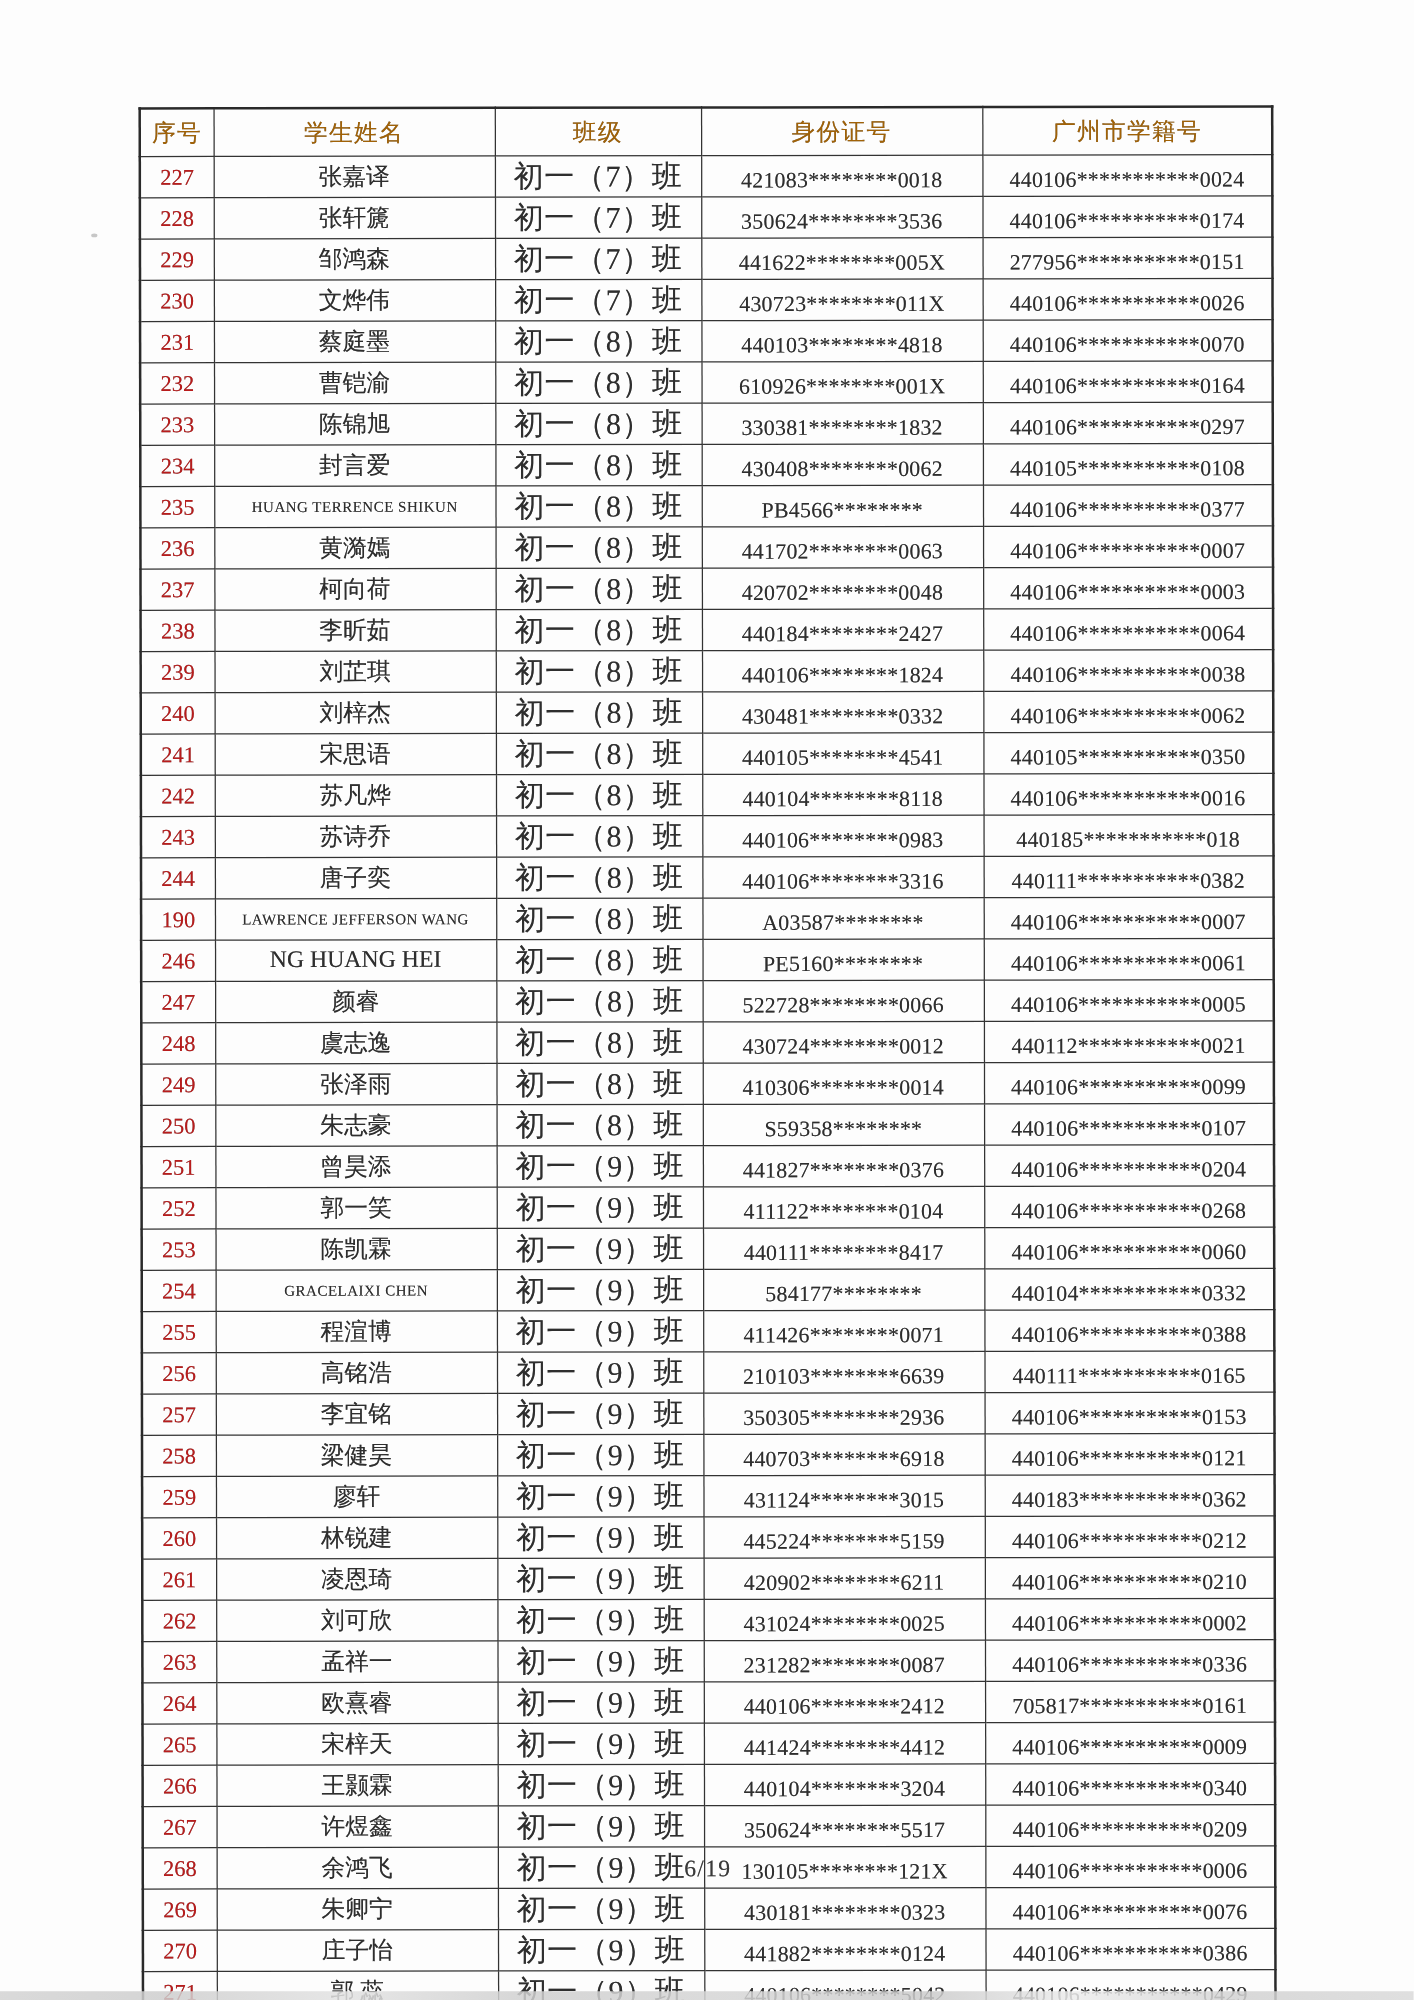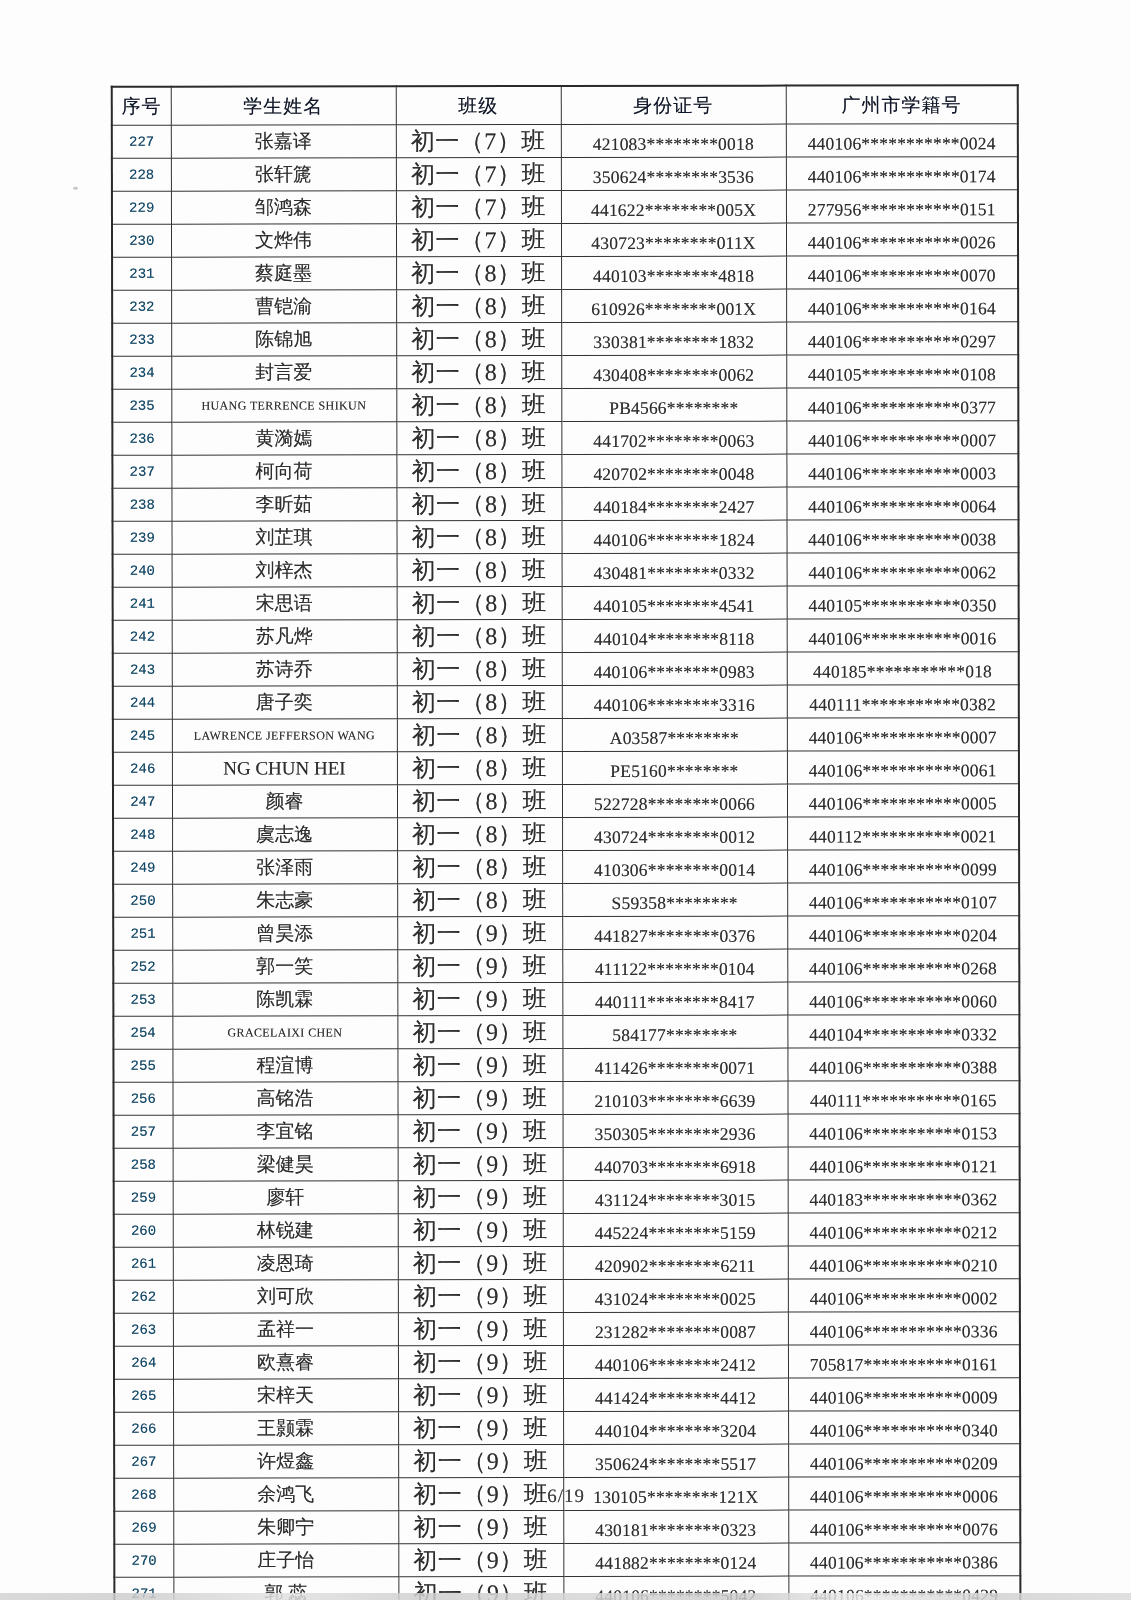"序号" .roster th { color: #0f172a -> #a16207 }
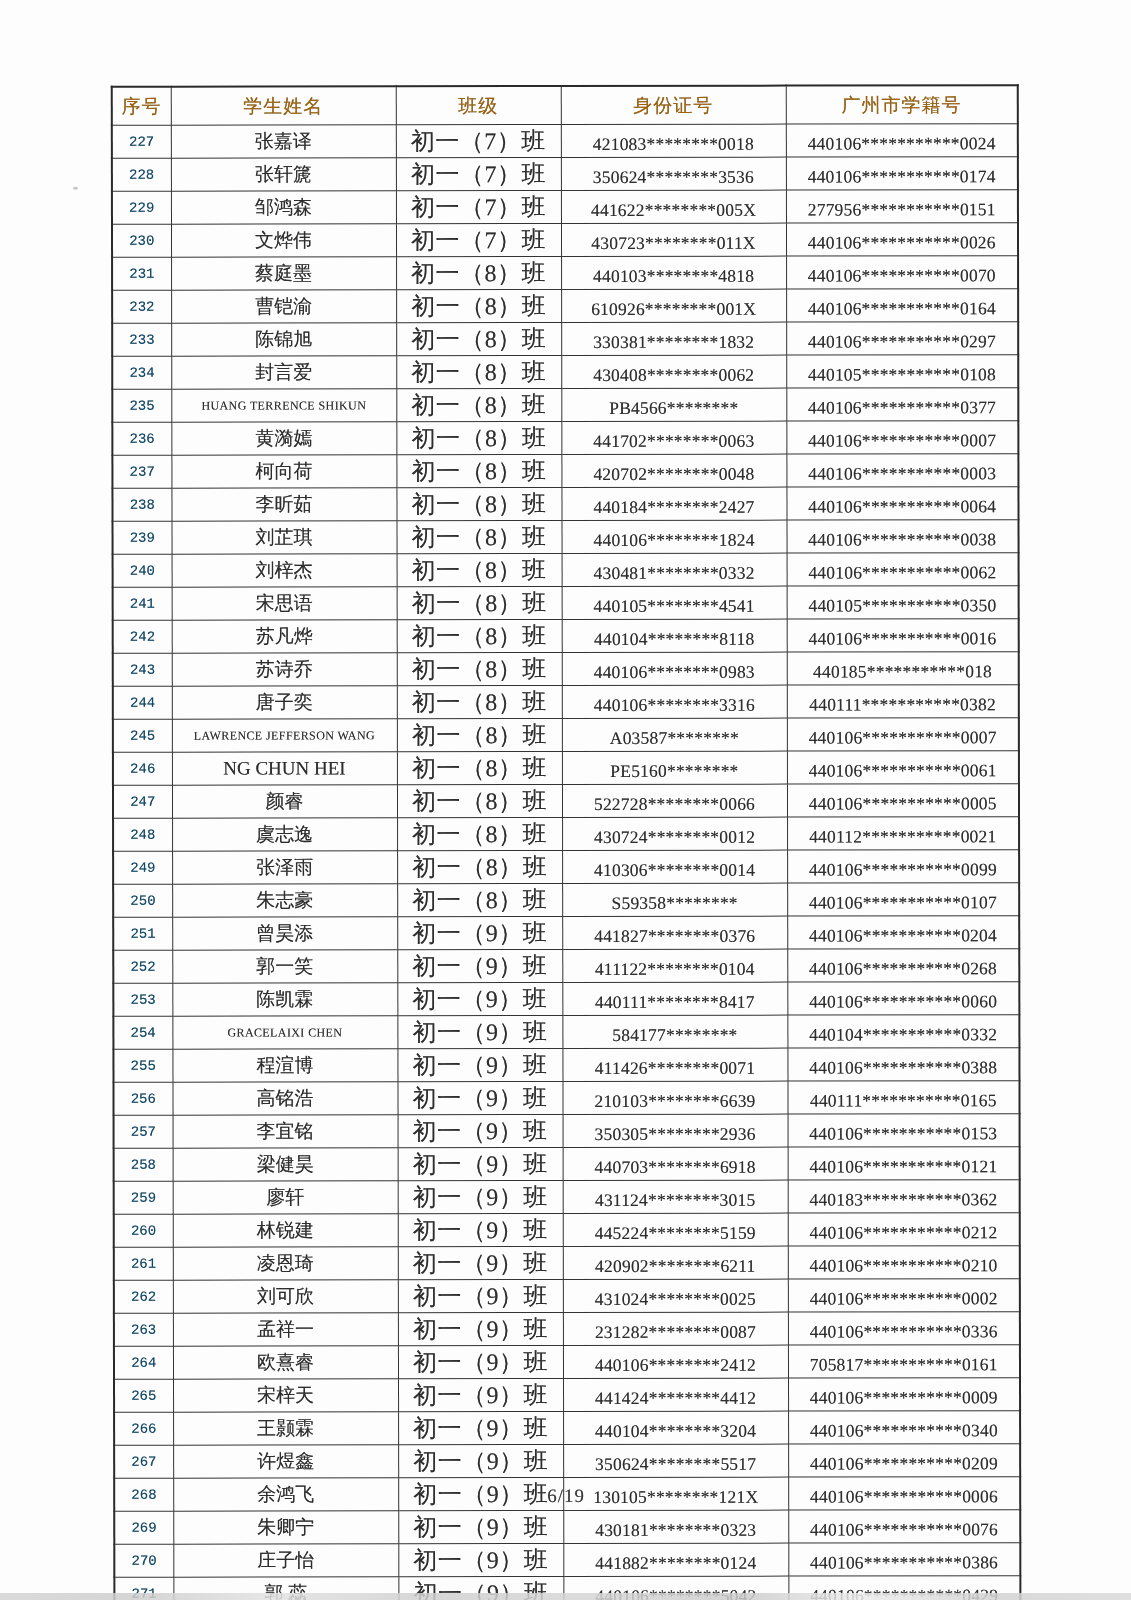"227" .roster td.cell-index { color: #0c4a6e -> #b91c1c; font-family: Liberation Mono, monospace -> none; font-size: 14px -> 18px }
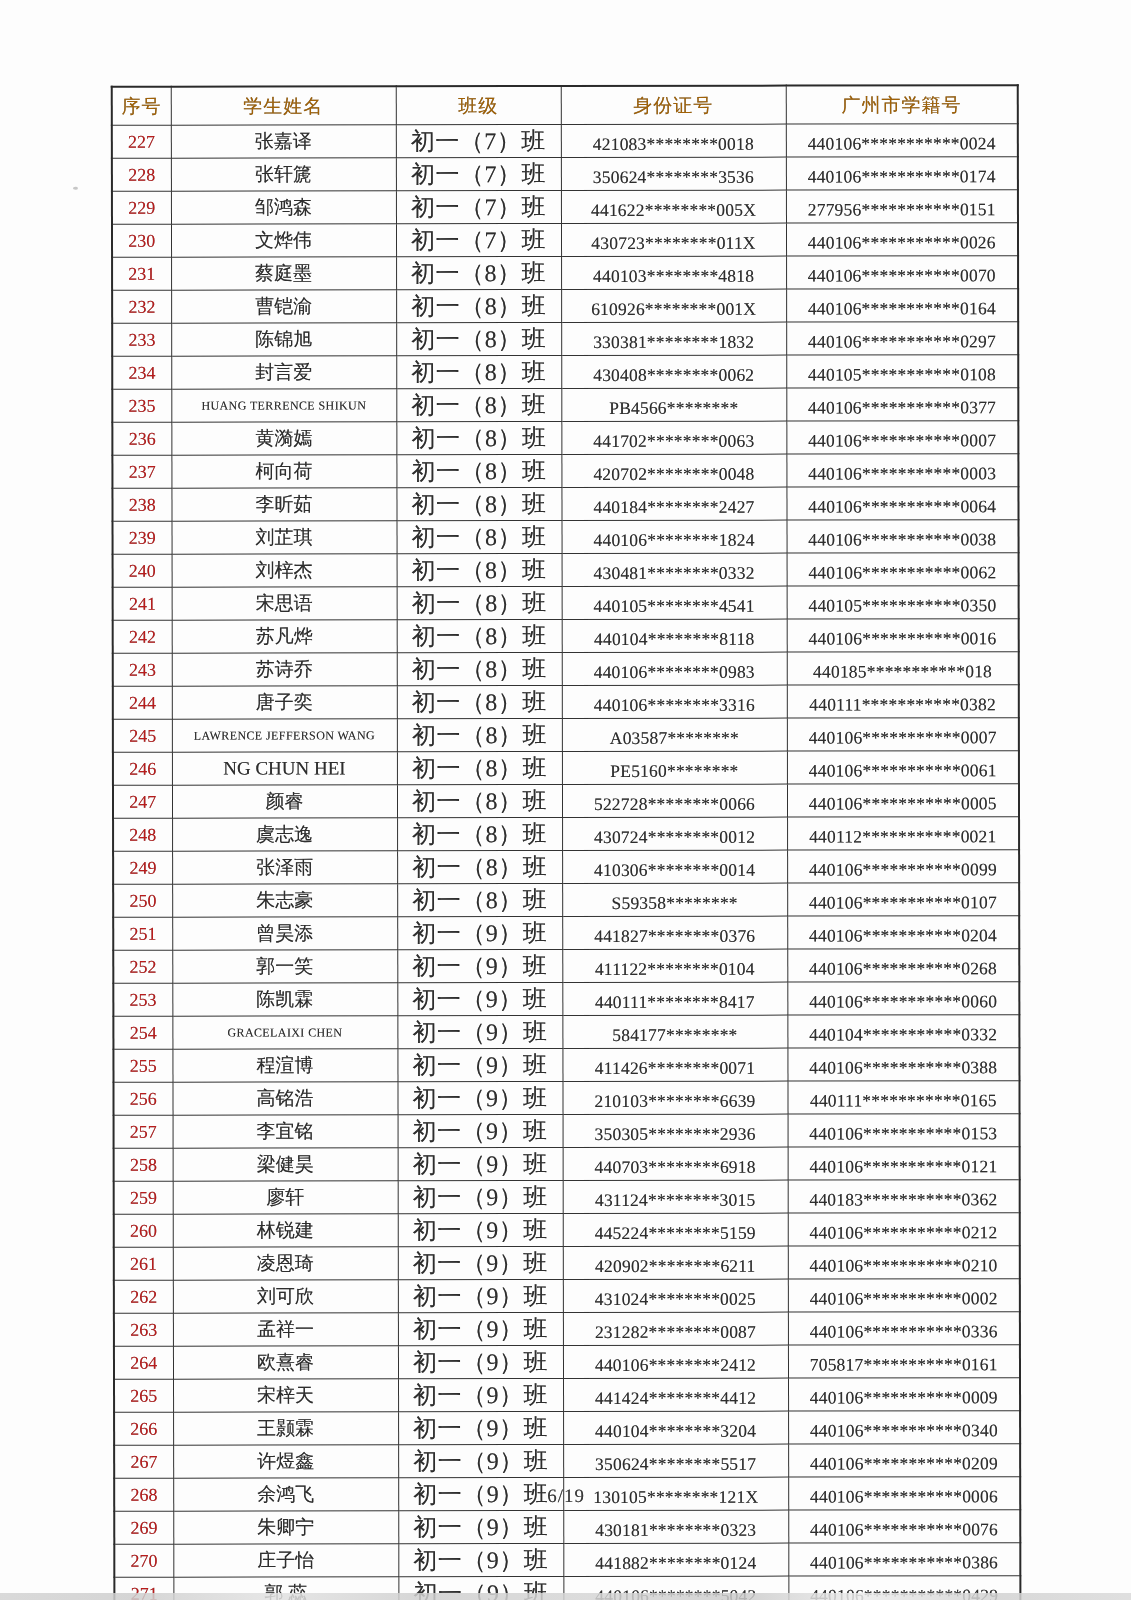"245" td.cell-index { text: 245 -> 190 }
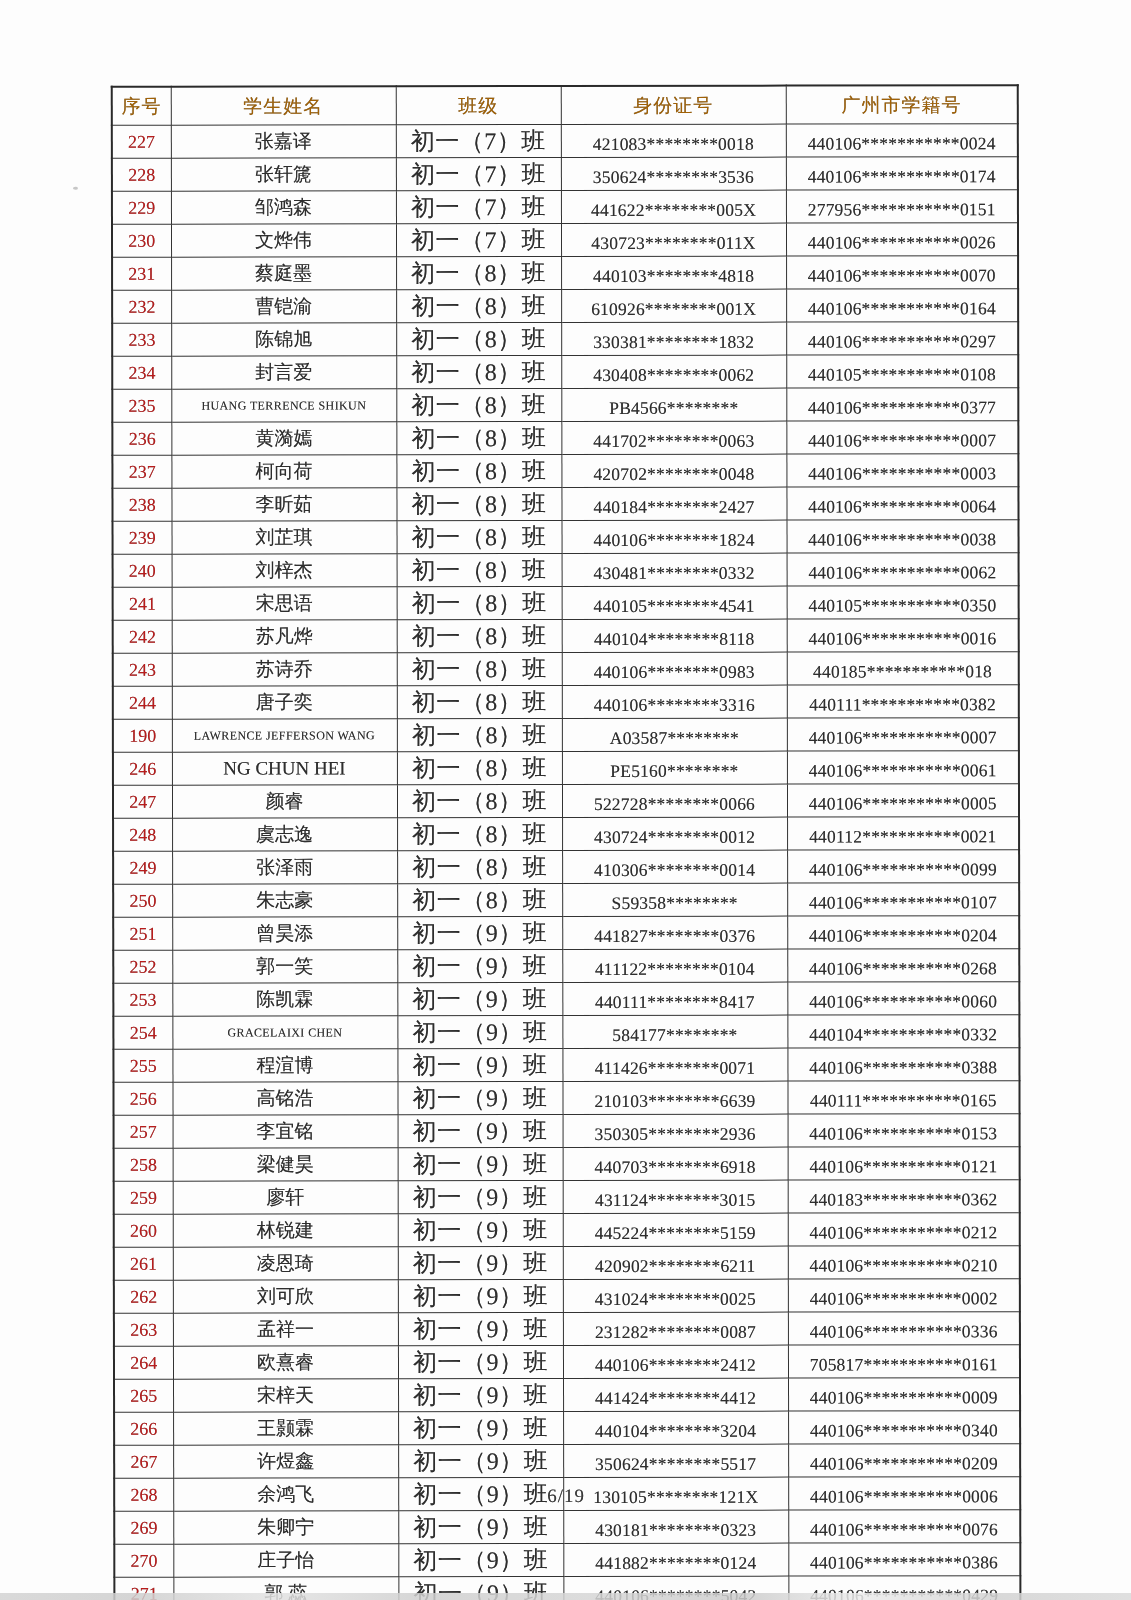"NG CHUN HEI" td.cell-student-name { text: CHUN -> HUANG }
